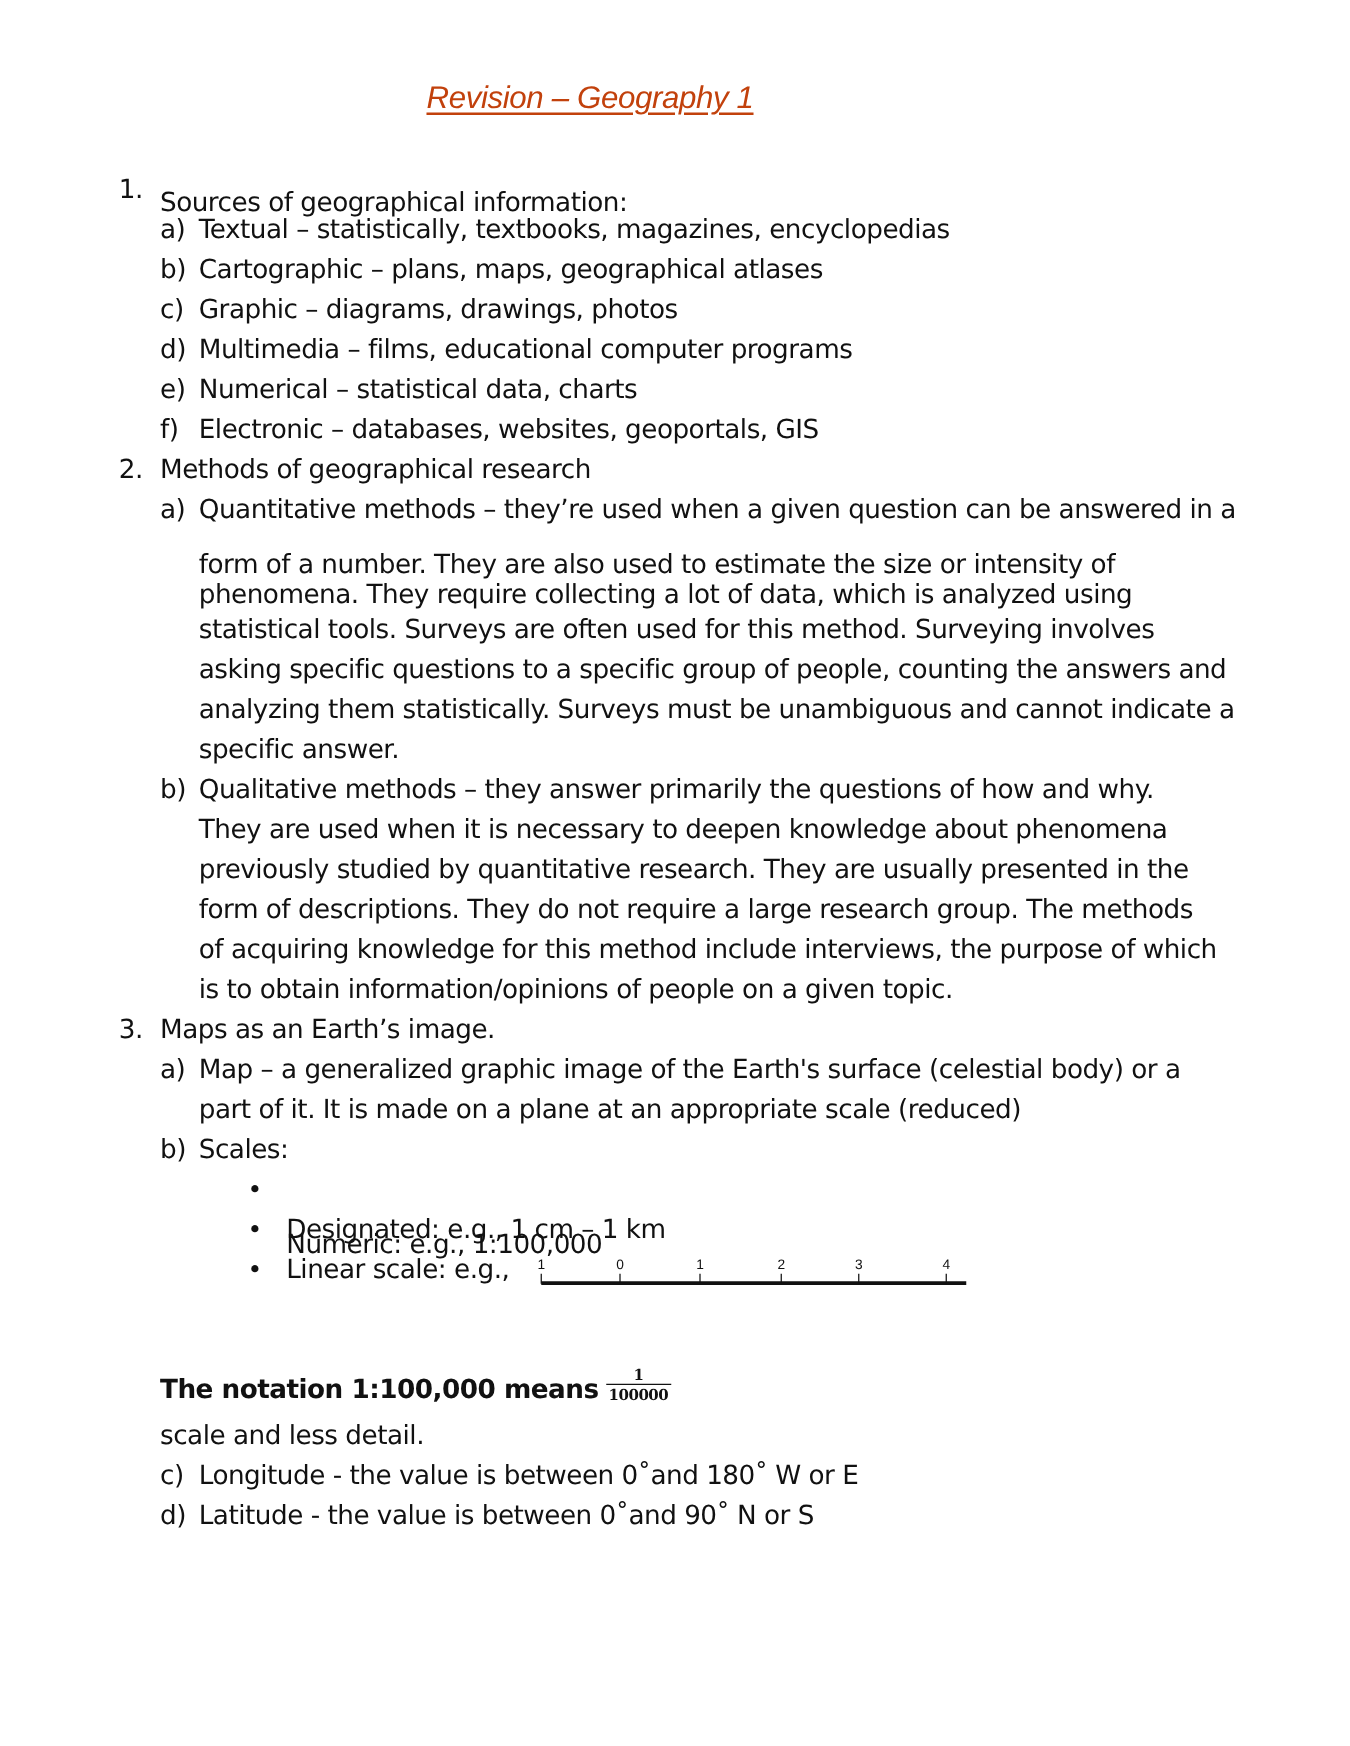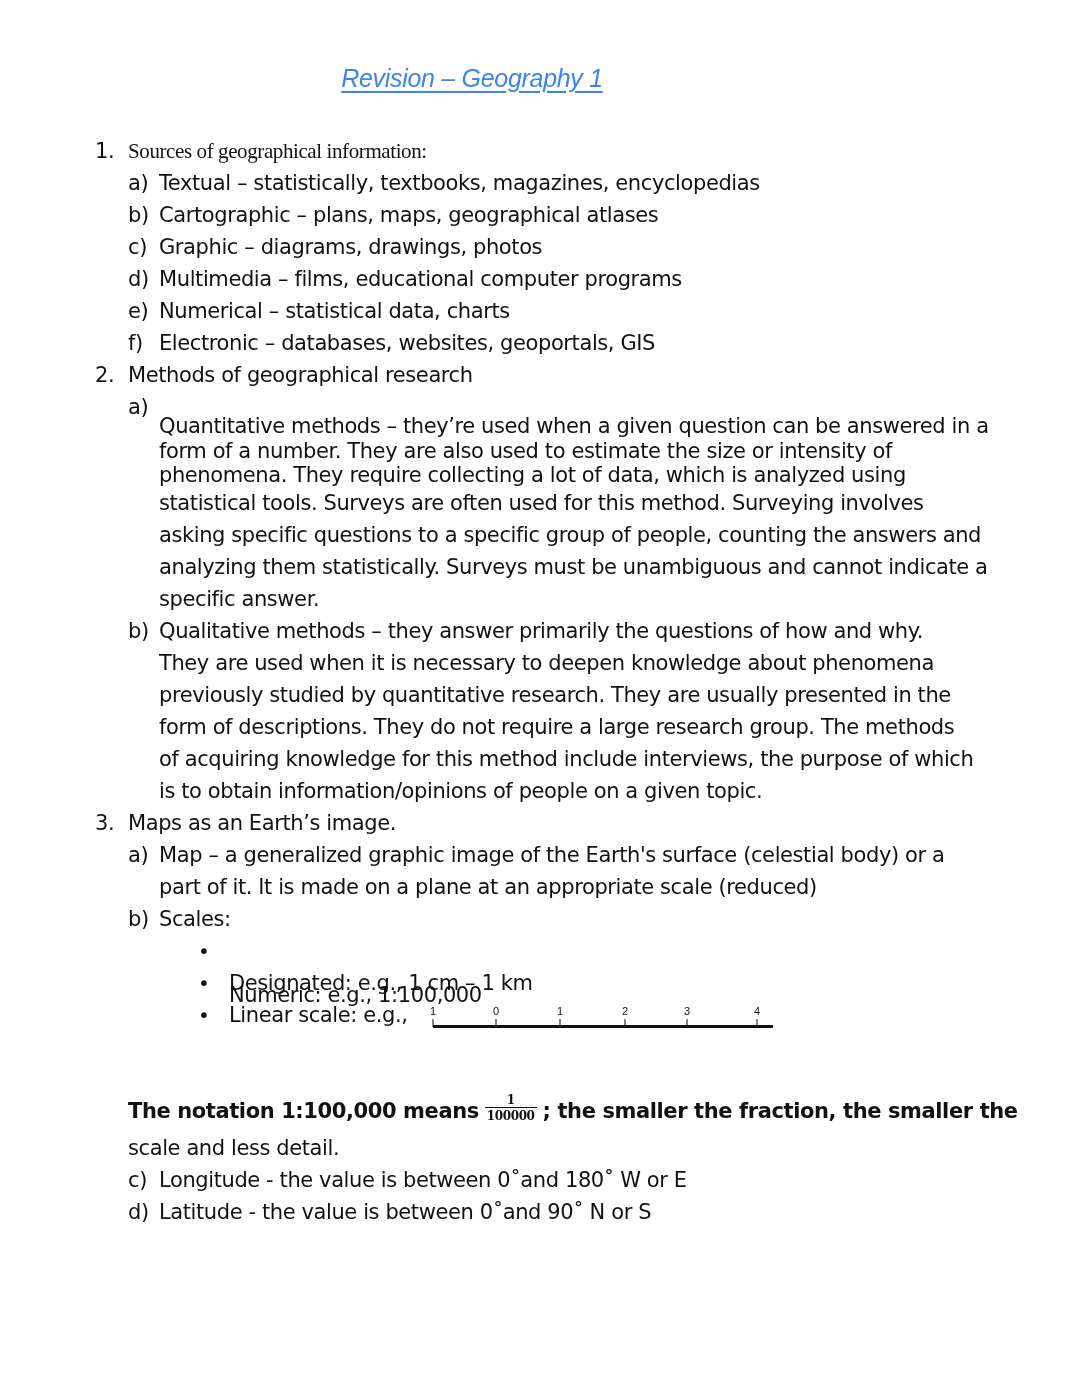"Revision – Geography 1" .title { color: #3b82f6 -> #c2410c }
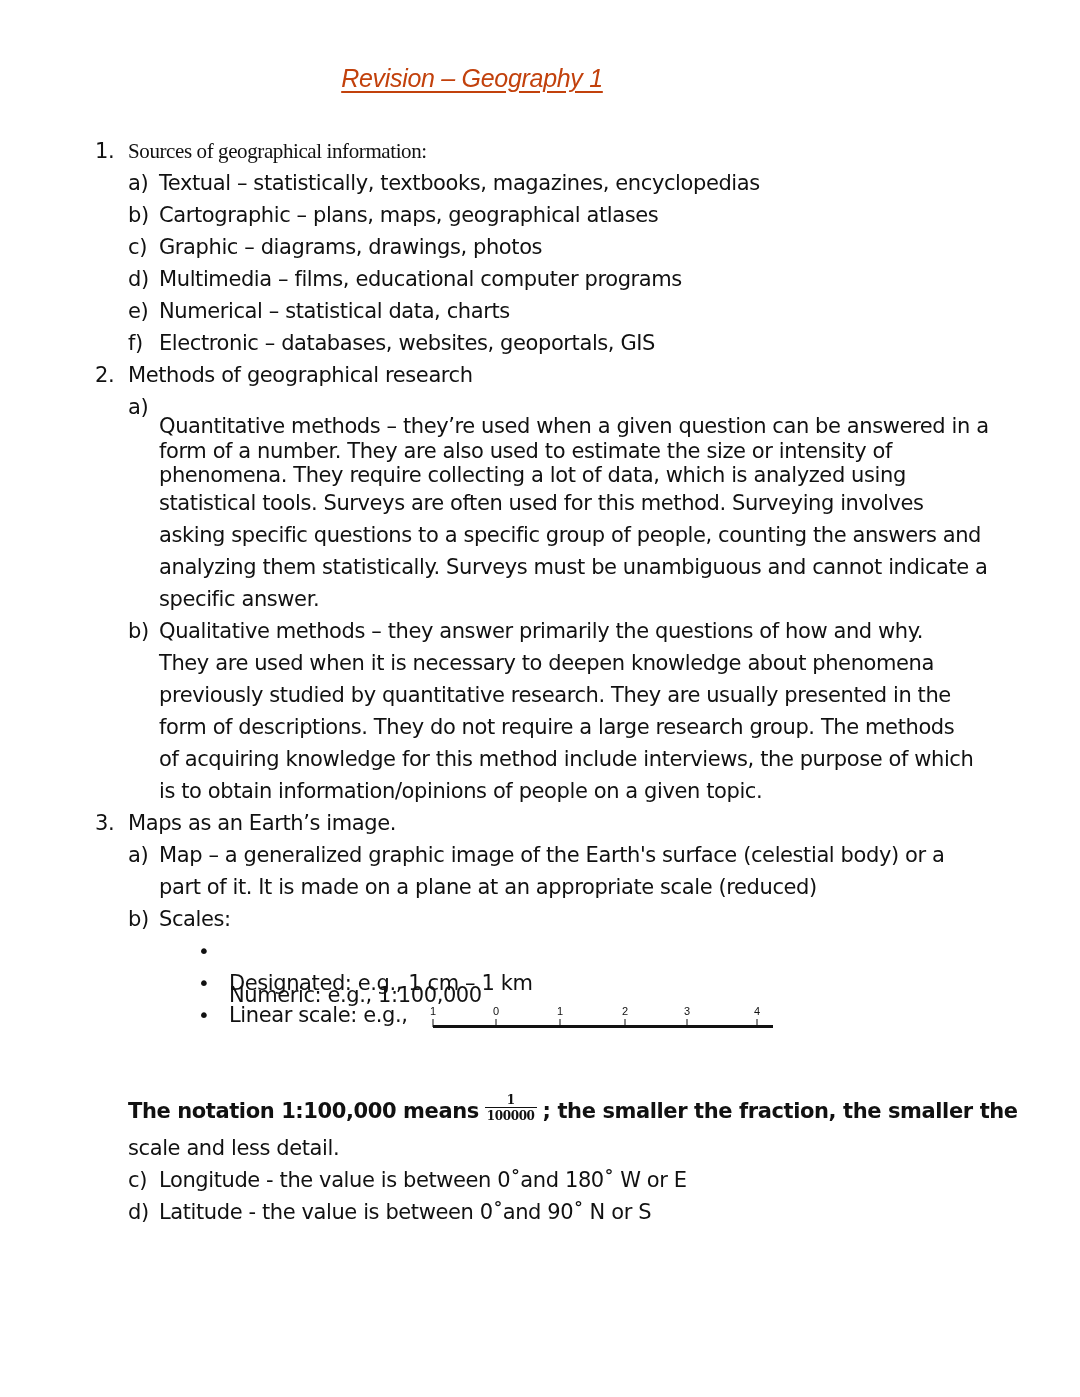"Sources of geographical information:" div.line { font-family: Liberation Serif, serif -> none; top: 135px -> 146px }
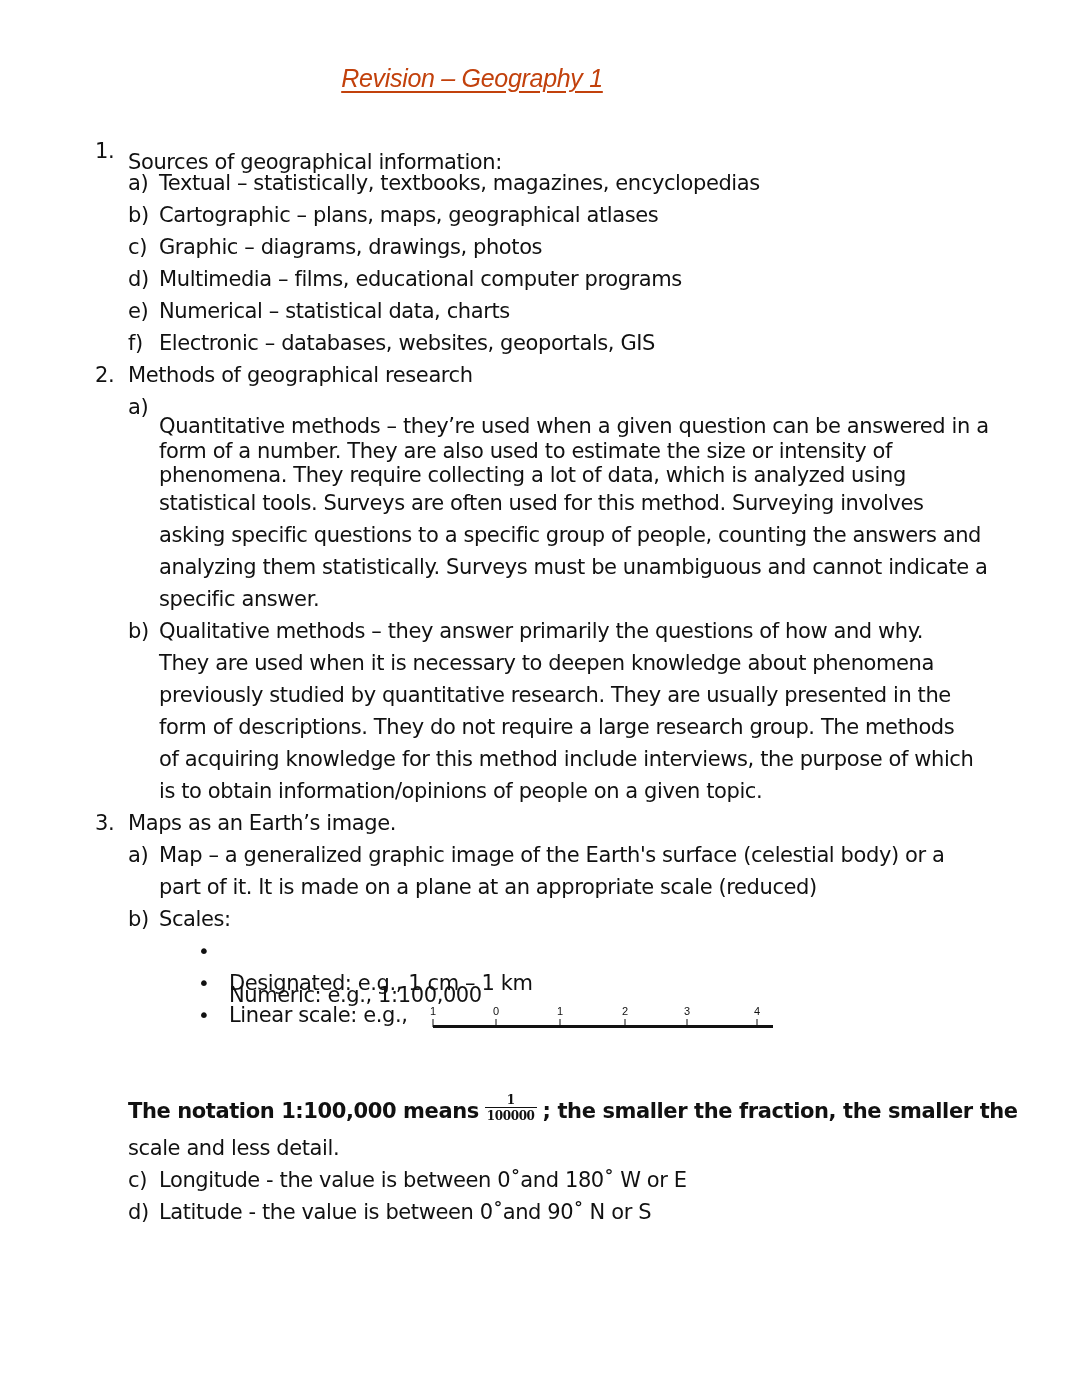"Quantitative methods – they’re used" div.line { margin-top: 19px -> none }
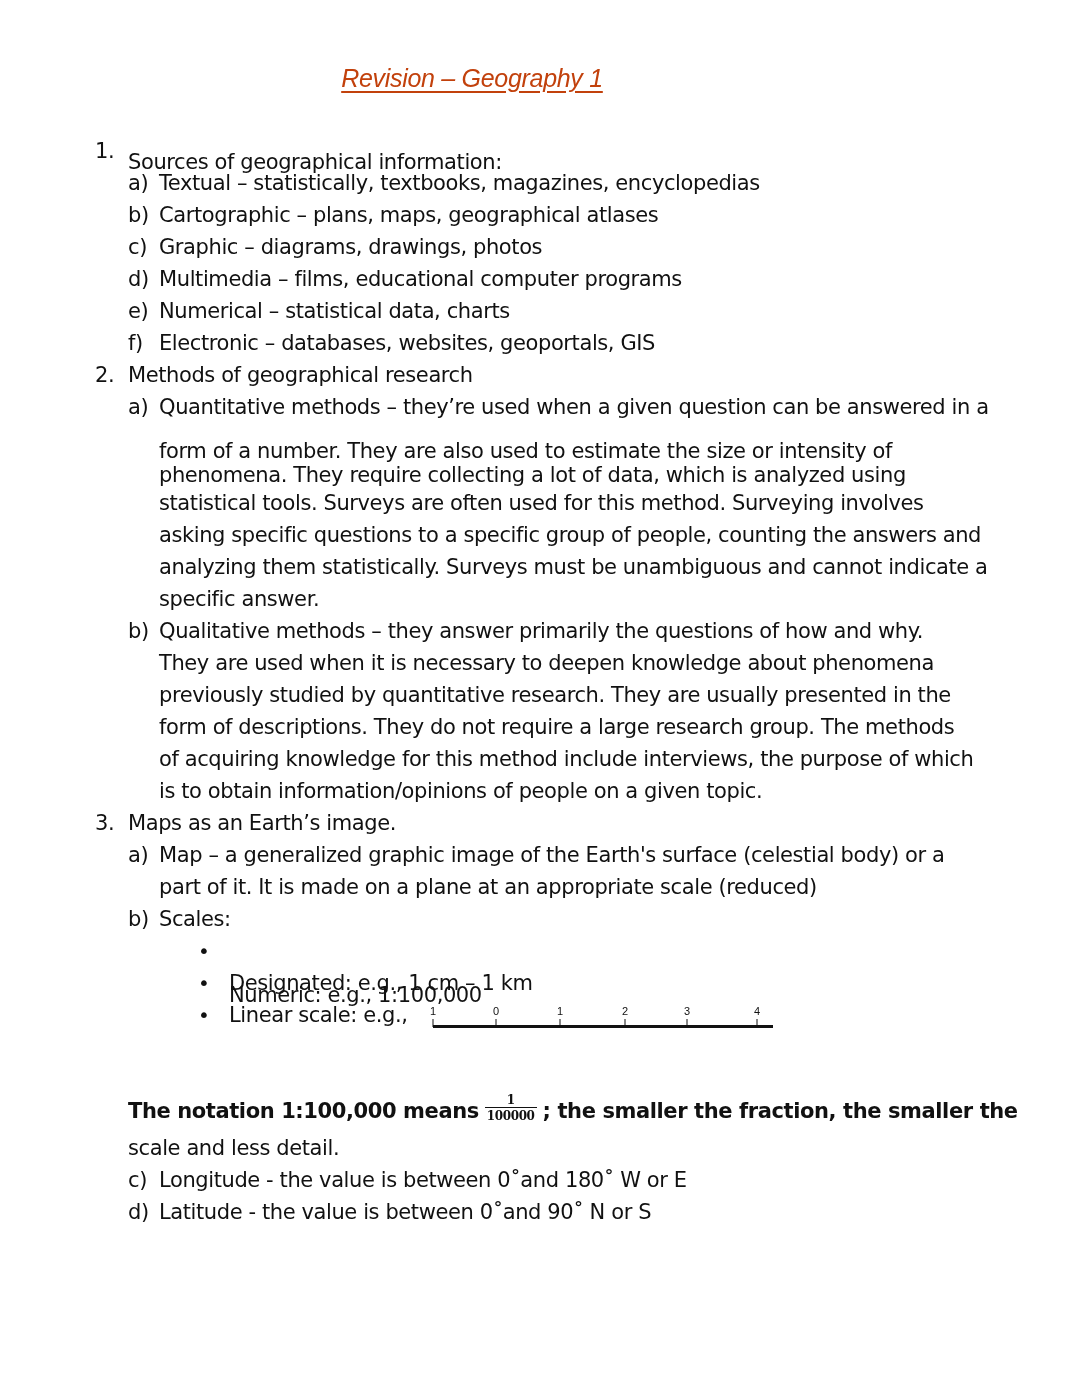"; the smaller the fraction," span { html: <span>; the smaller the fraction, the smaller the</span> -> none }
